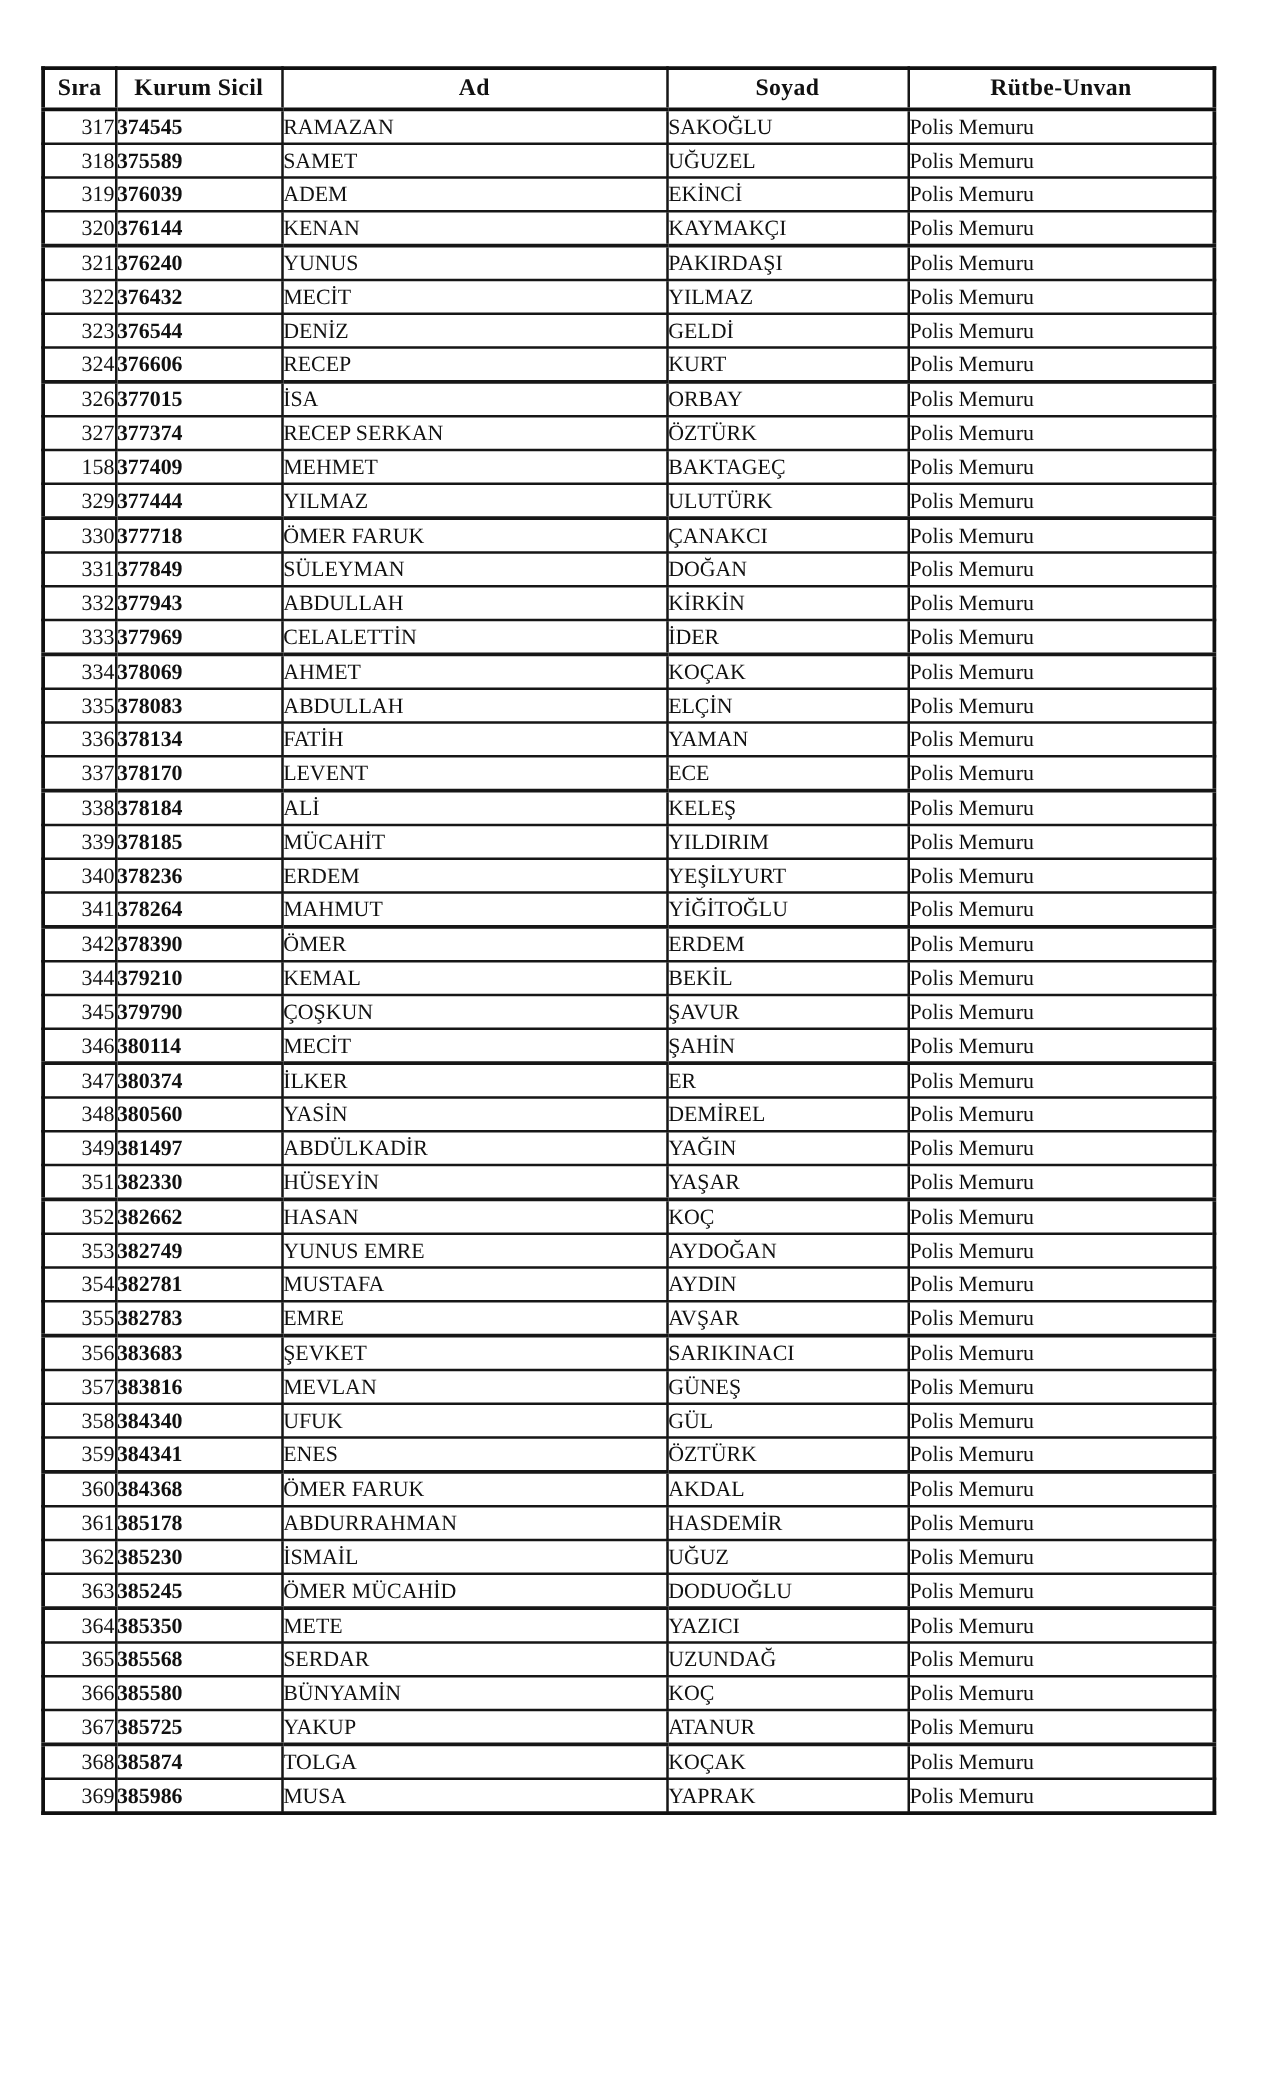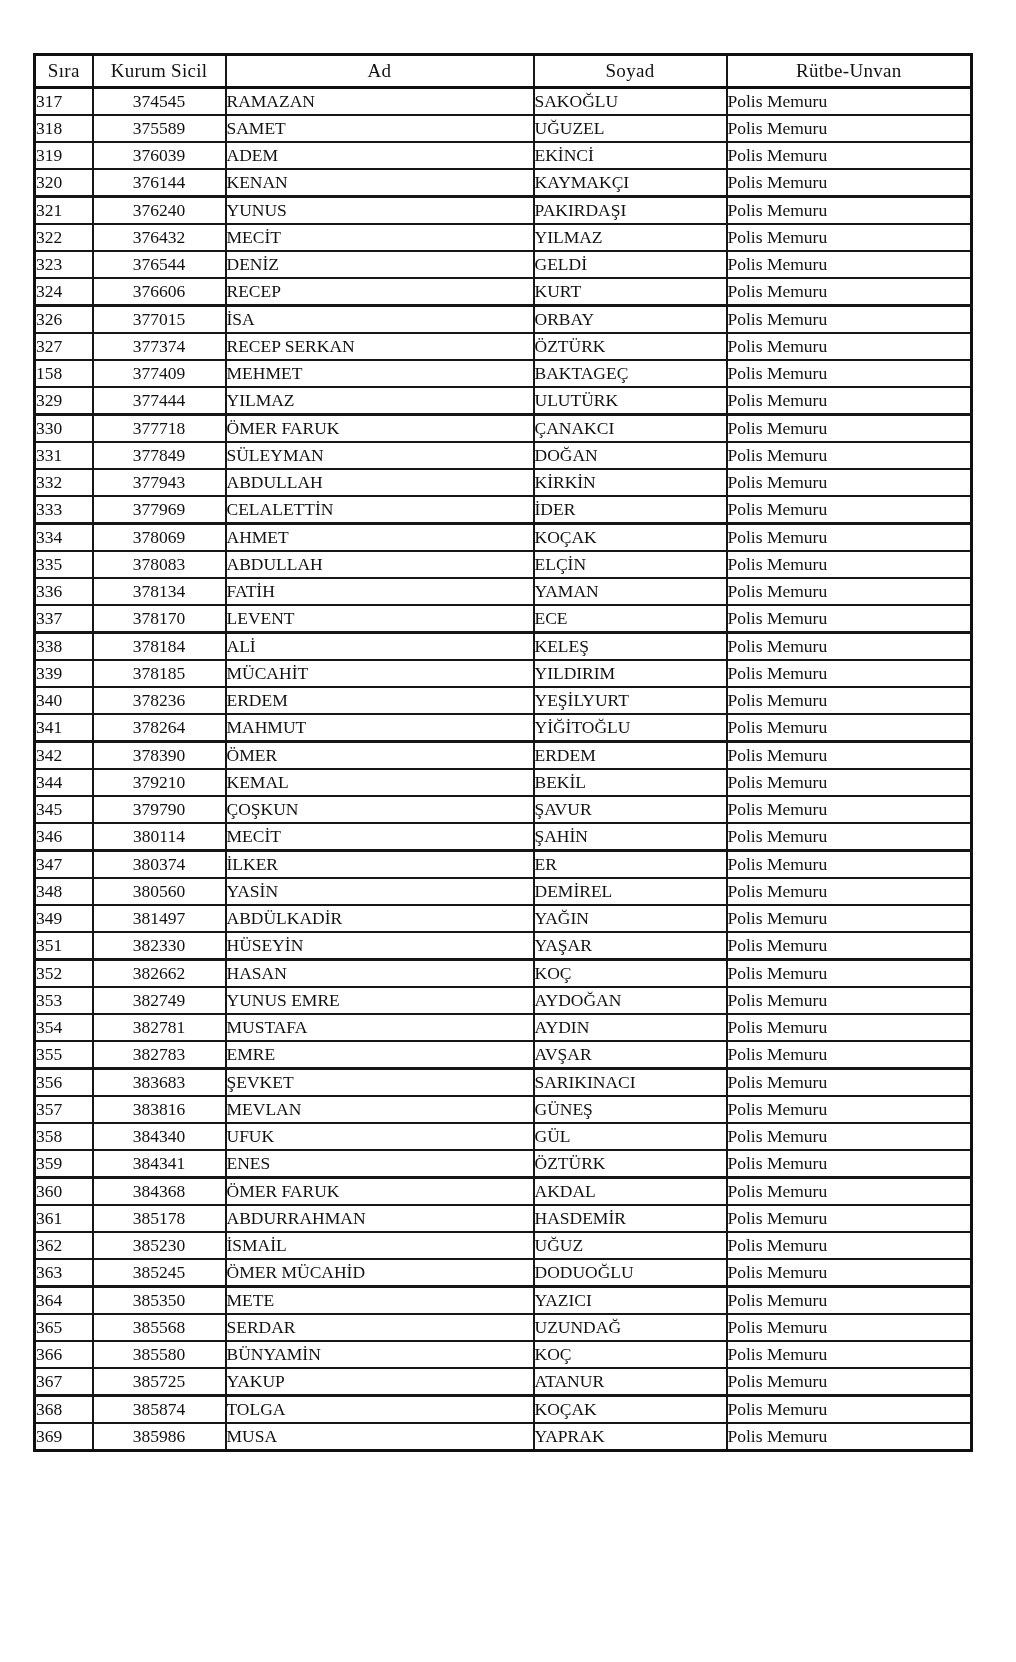"Sıra" table.roster thead th { font-weight: normal -> bold }
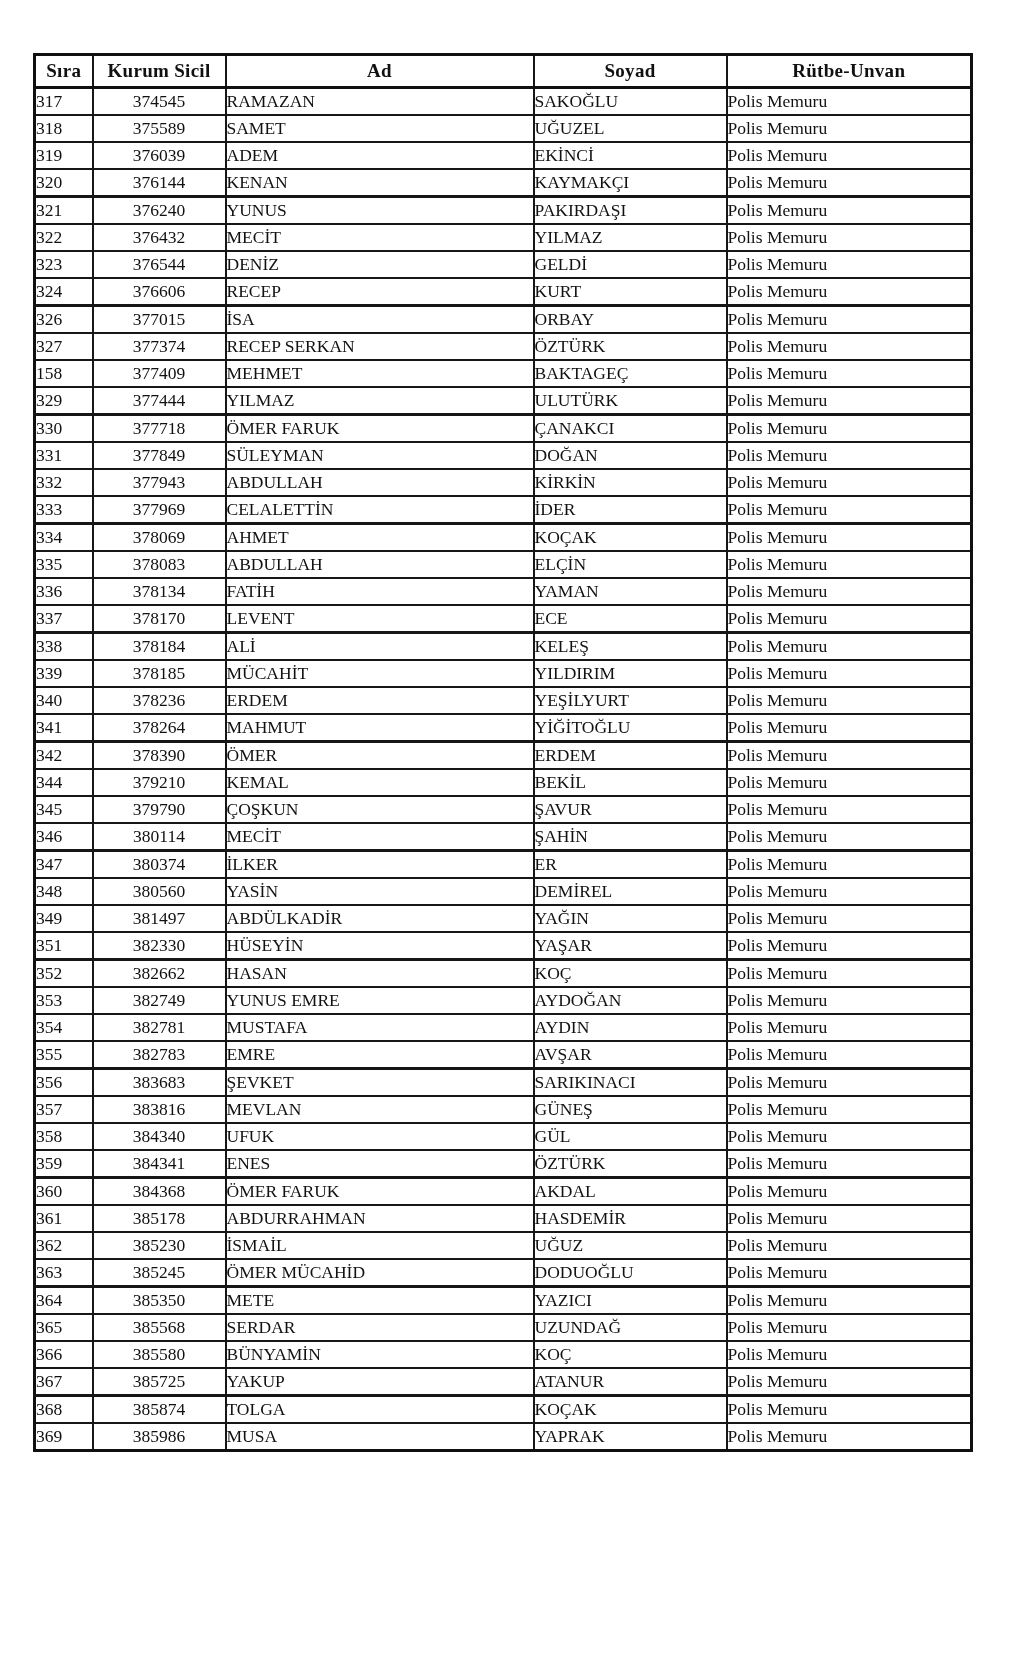"317" td.c-sira { text-align: left -> right }
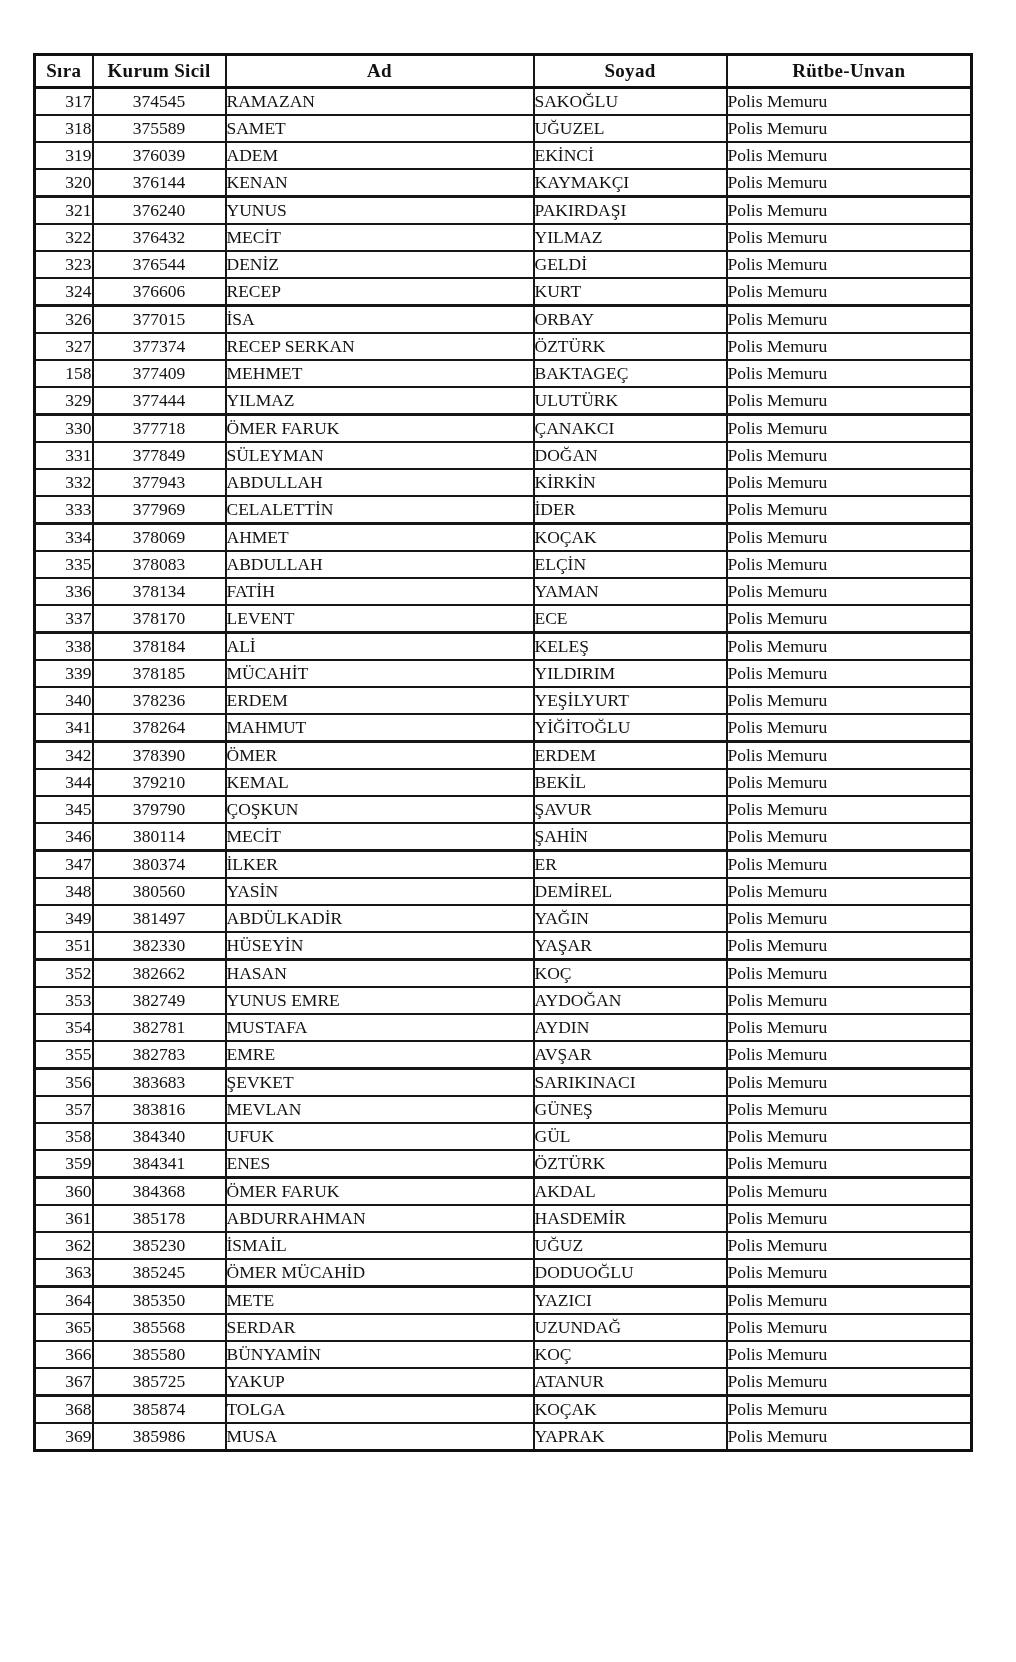"374545" td.c-sicil { font-weight: none -> bold; text-align: center -> none }
